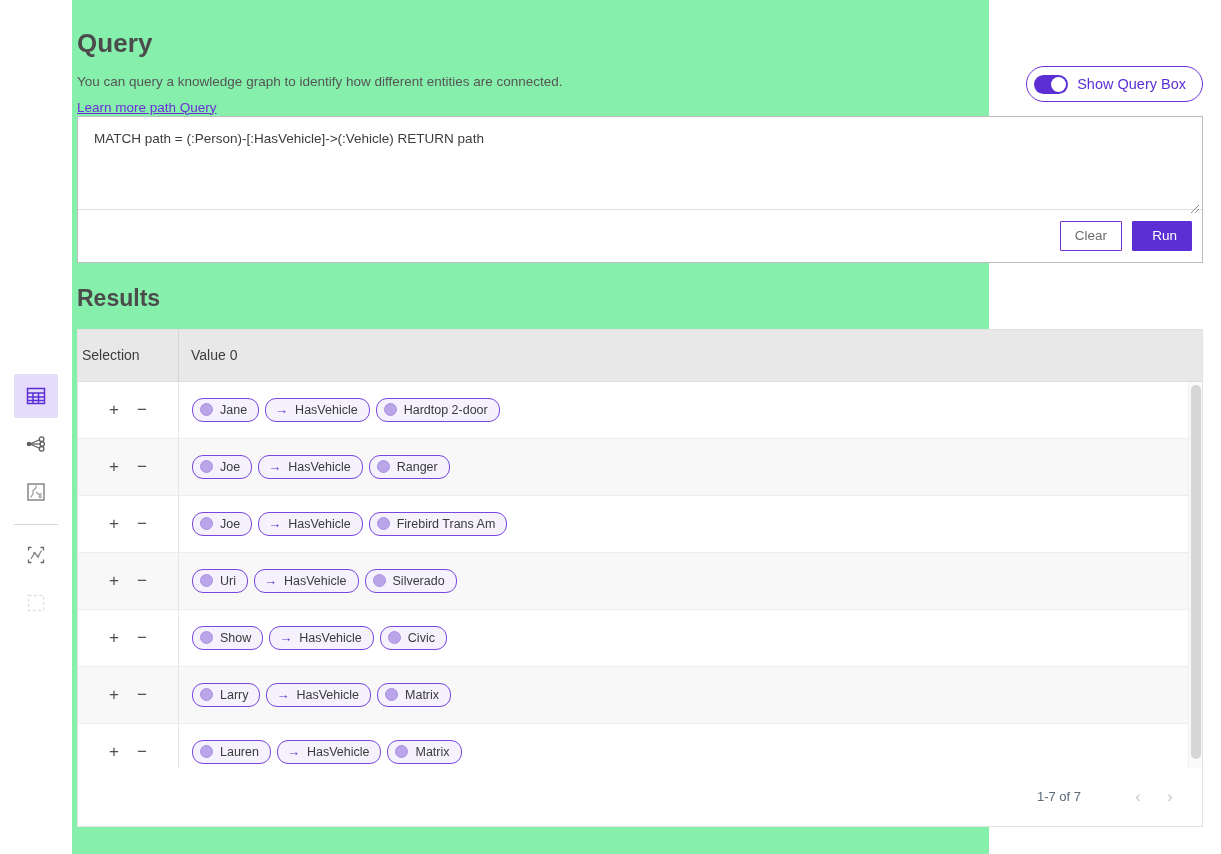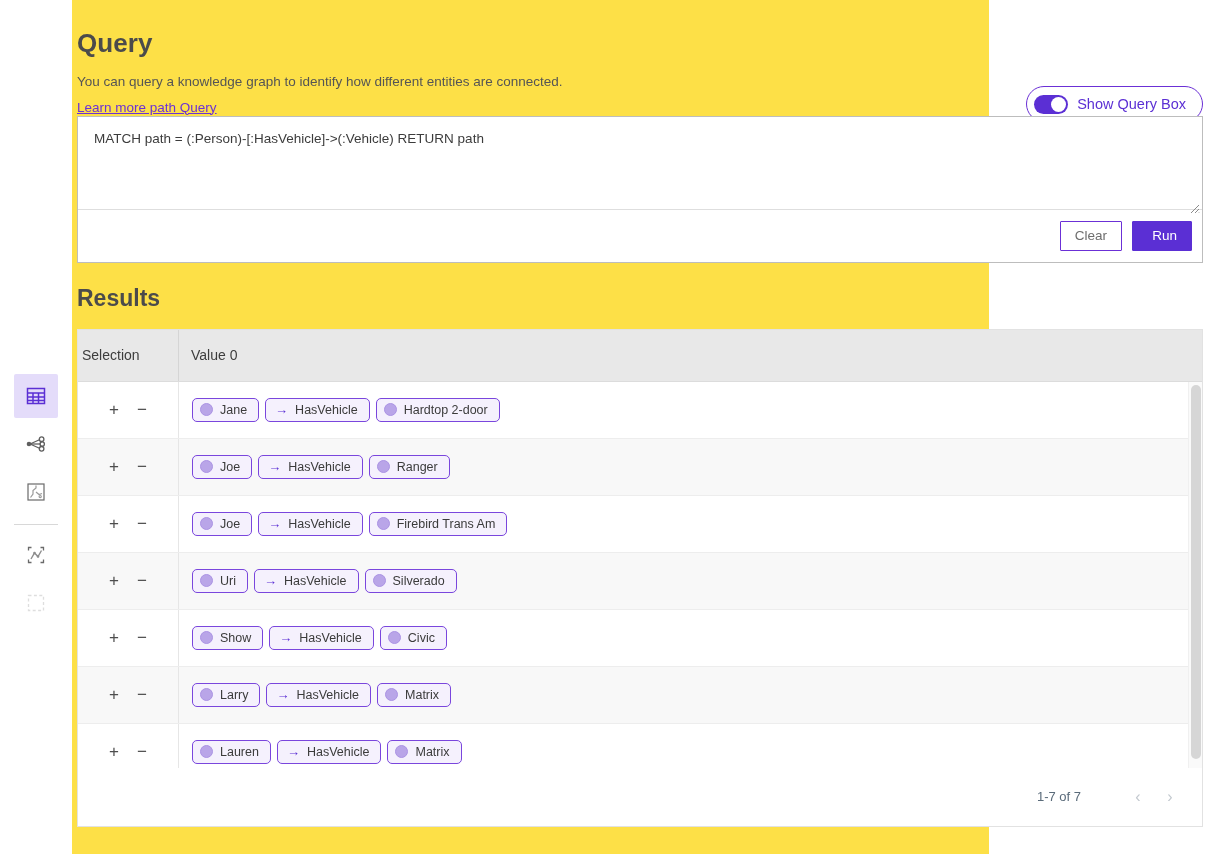"Query" #app { background: #fde047 -> #86efac }
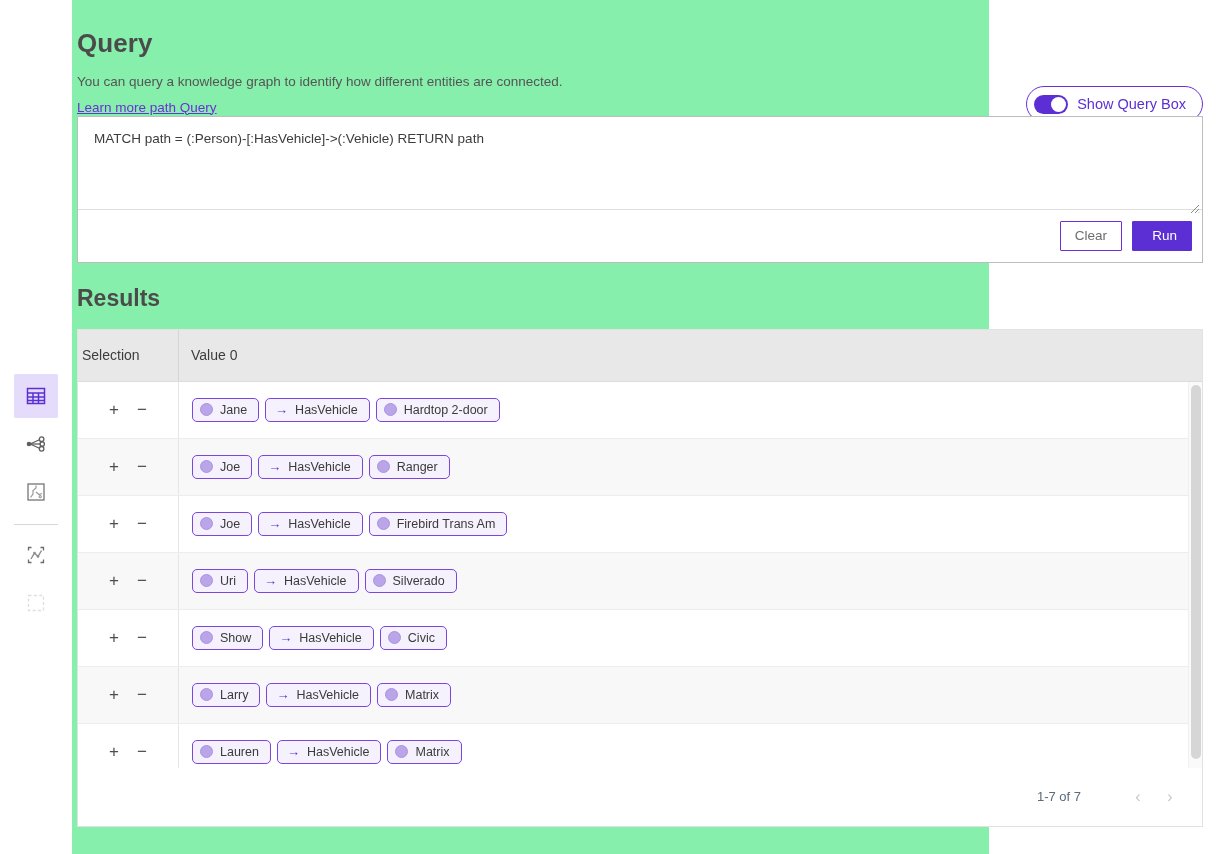"Show Query Box" .toggle-pill { top: 86px -> 66px }
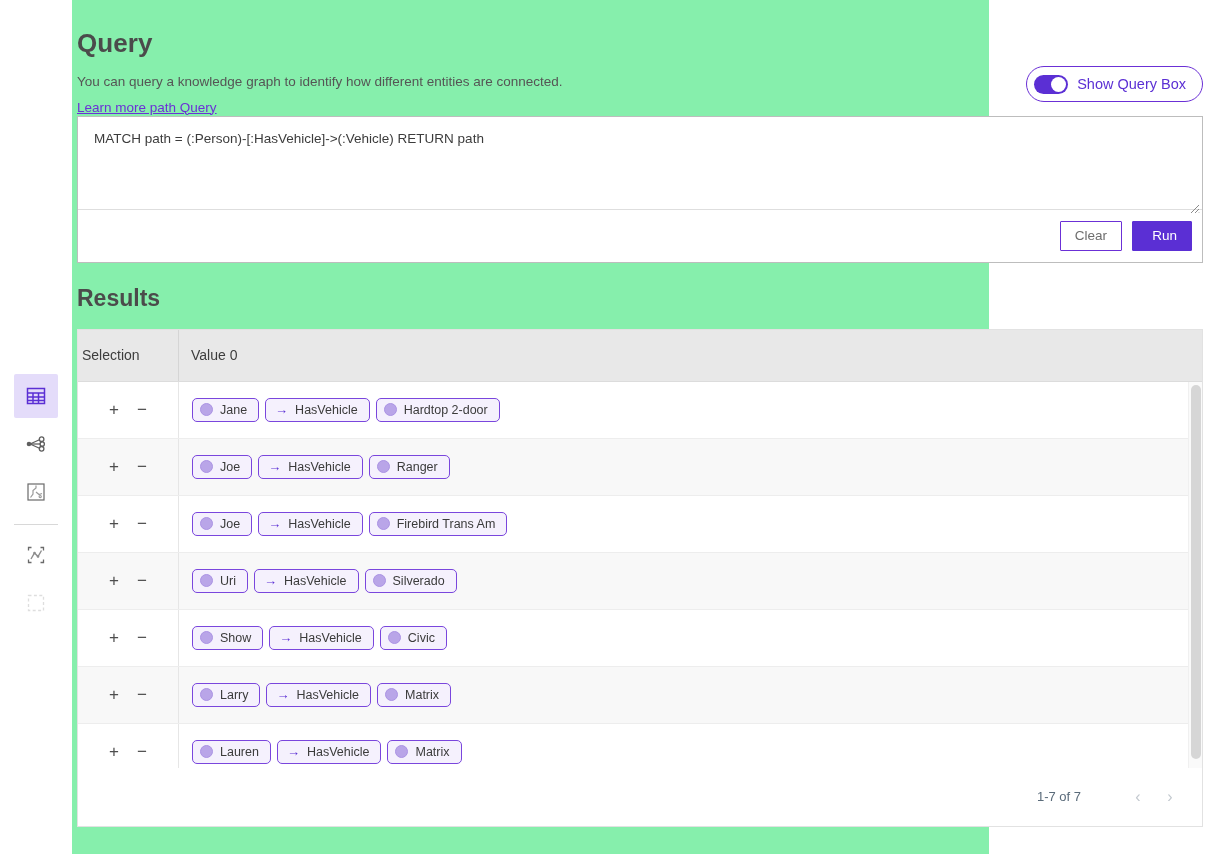"Jane" .chip { border-radius: 5px -> 11px }
